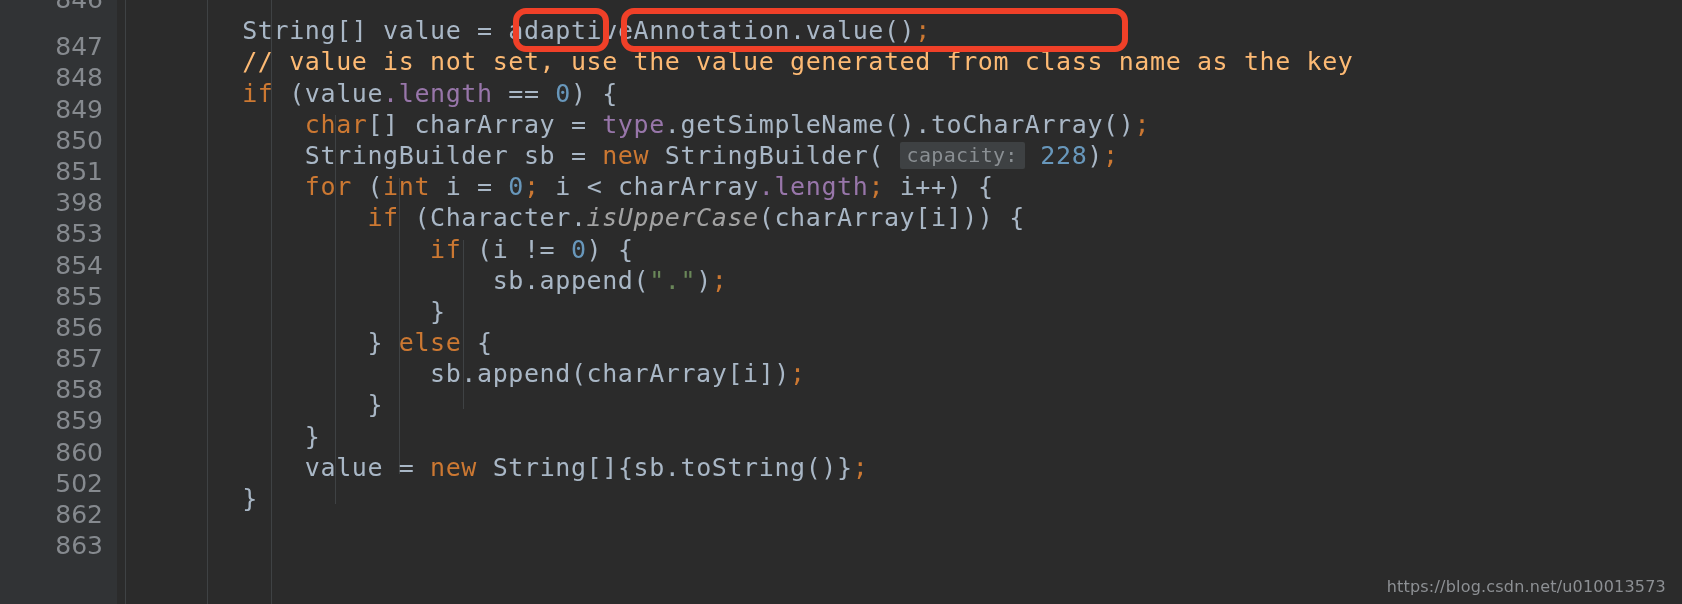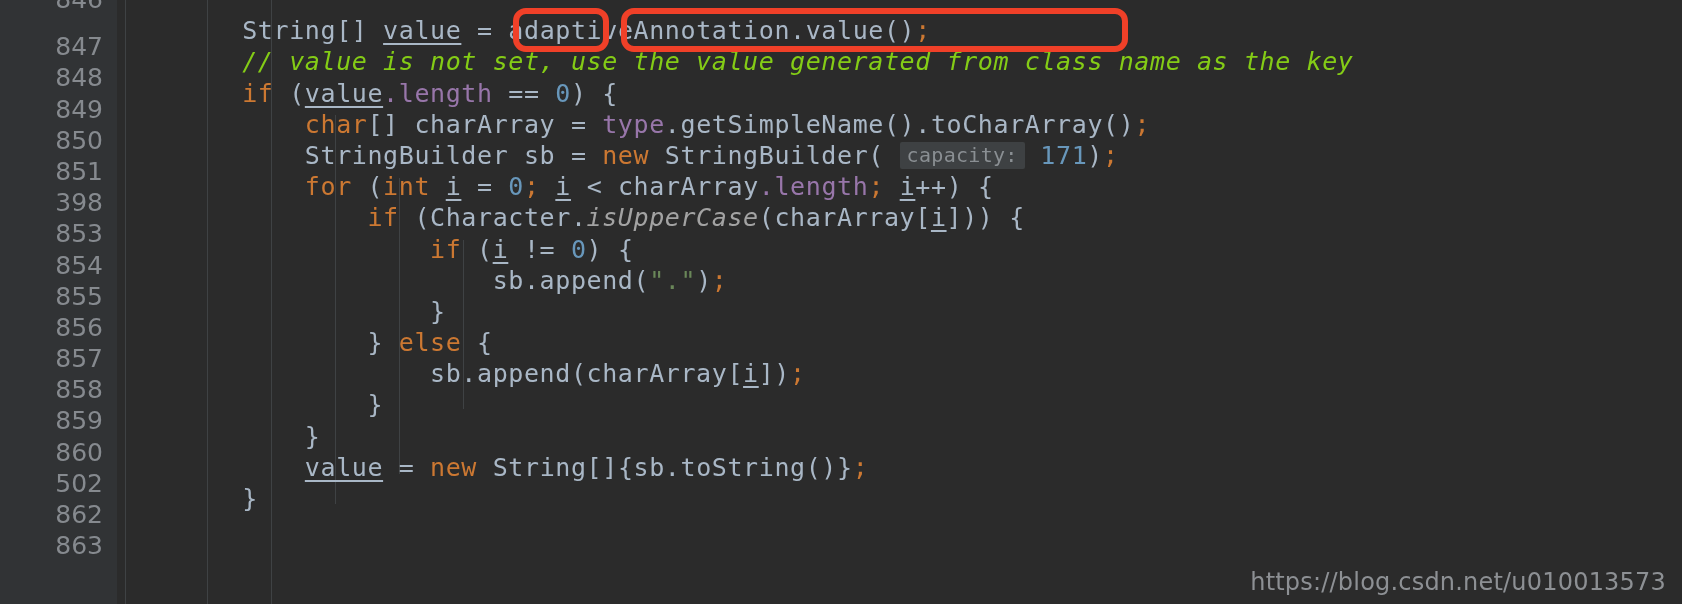"value" .var { text-decoration: underline -> none }
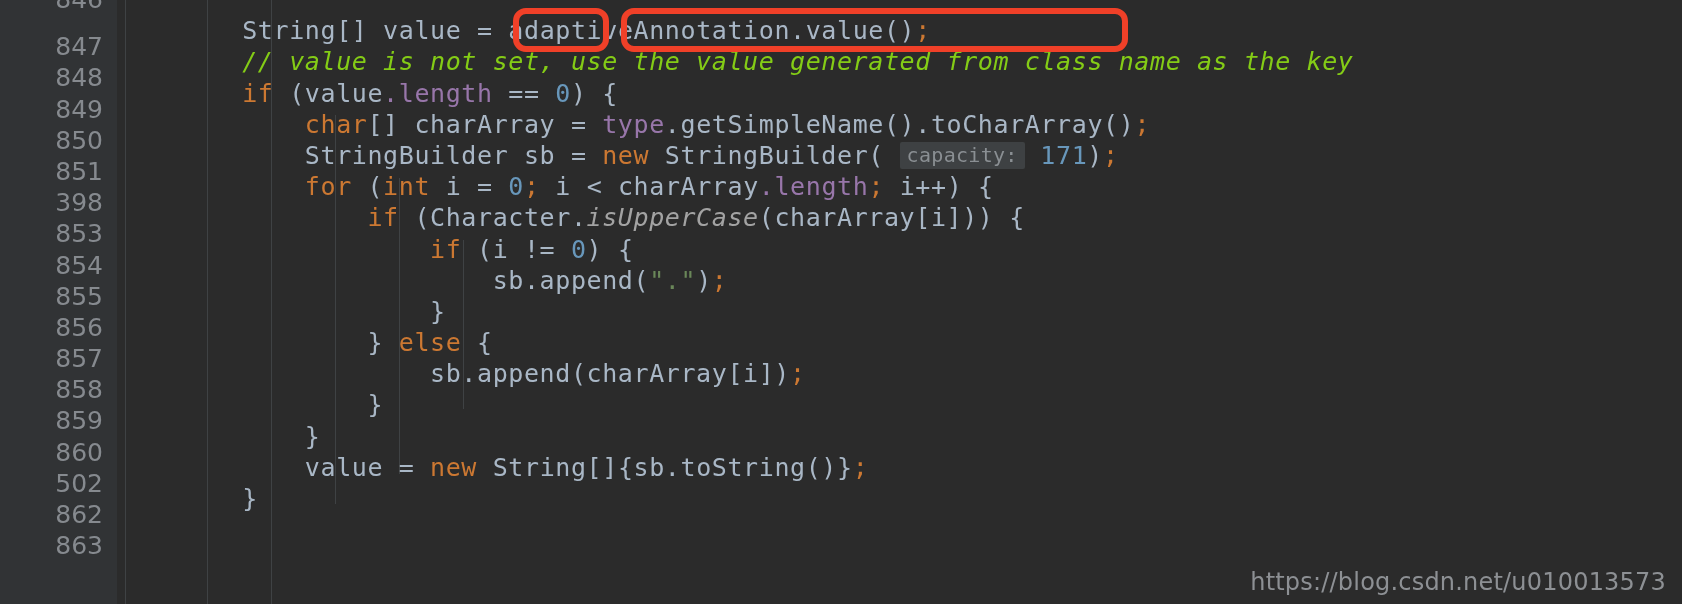"// value is not set," .cmt { color: #84cc16 -> #fdba74; font-style: italic -> none }
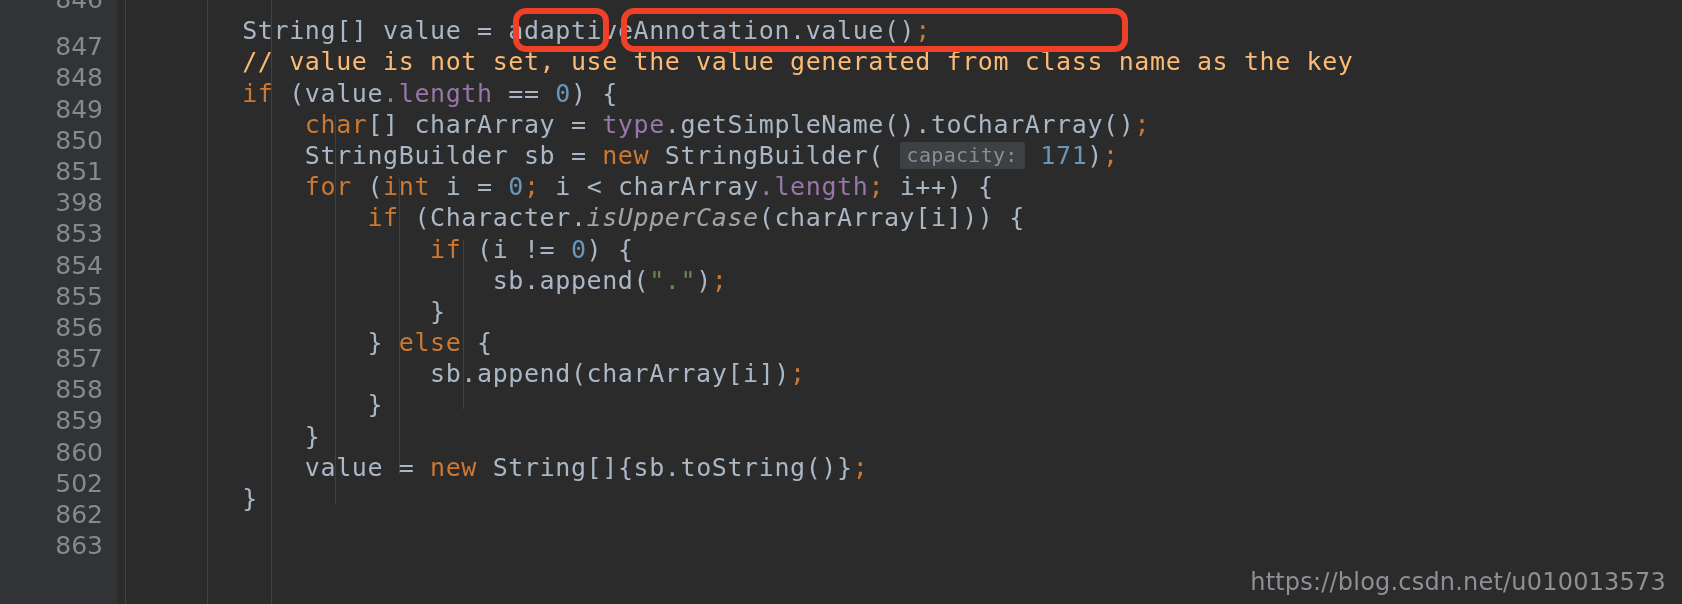"171" span.num { text: 171 -> 228 }
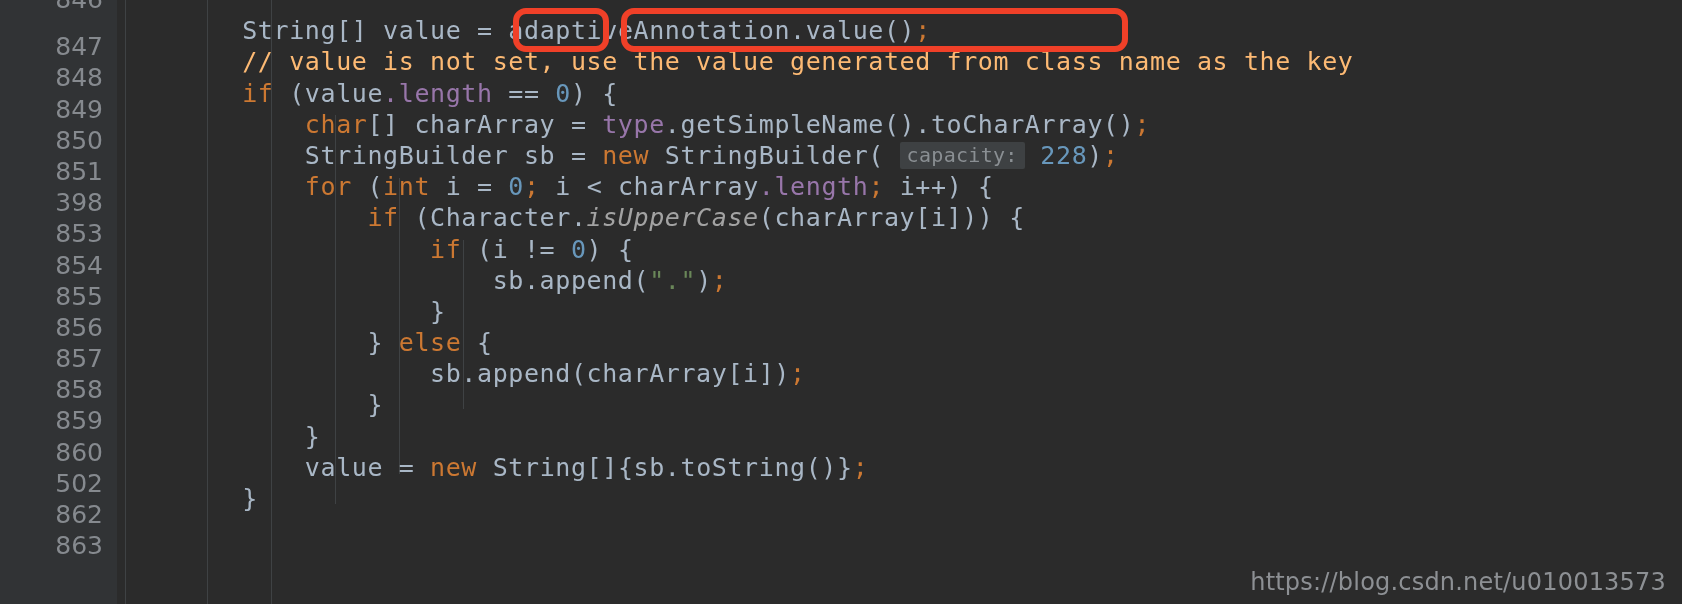"https://blog.csdn.net/u010013573" .watermark { font-size: 24px -> 16px }
